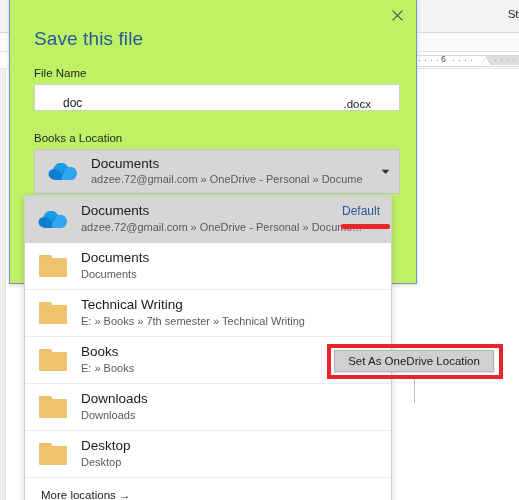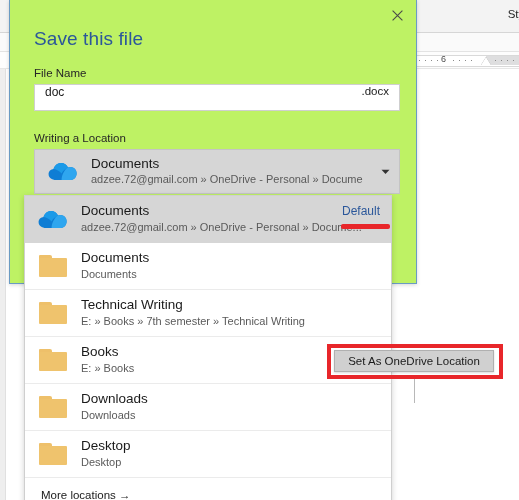"doc" .filename-box { align-items: flex-start -> flex-end; padding: 0 10px -> 0 28px }
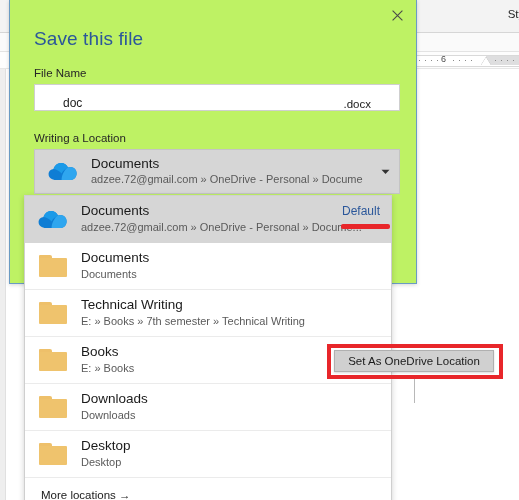"Writing a Location" div.field-label { text: Writing -> Books }
